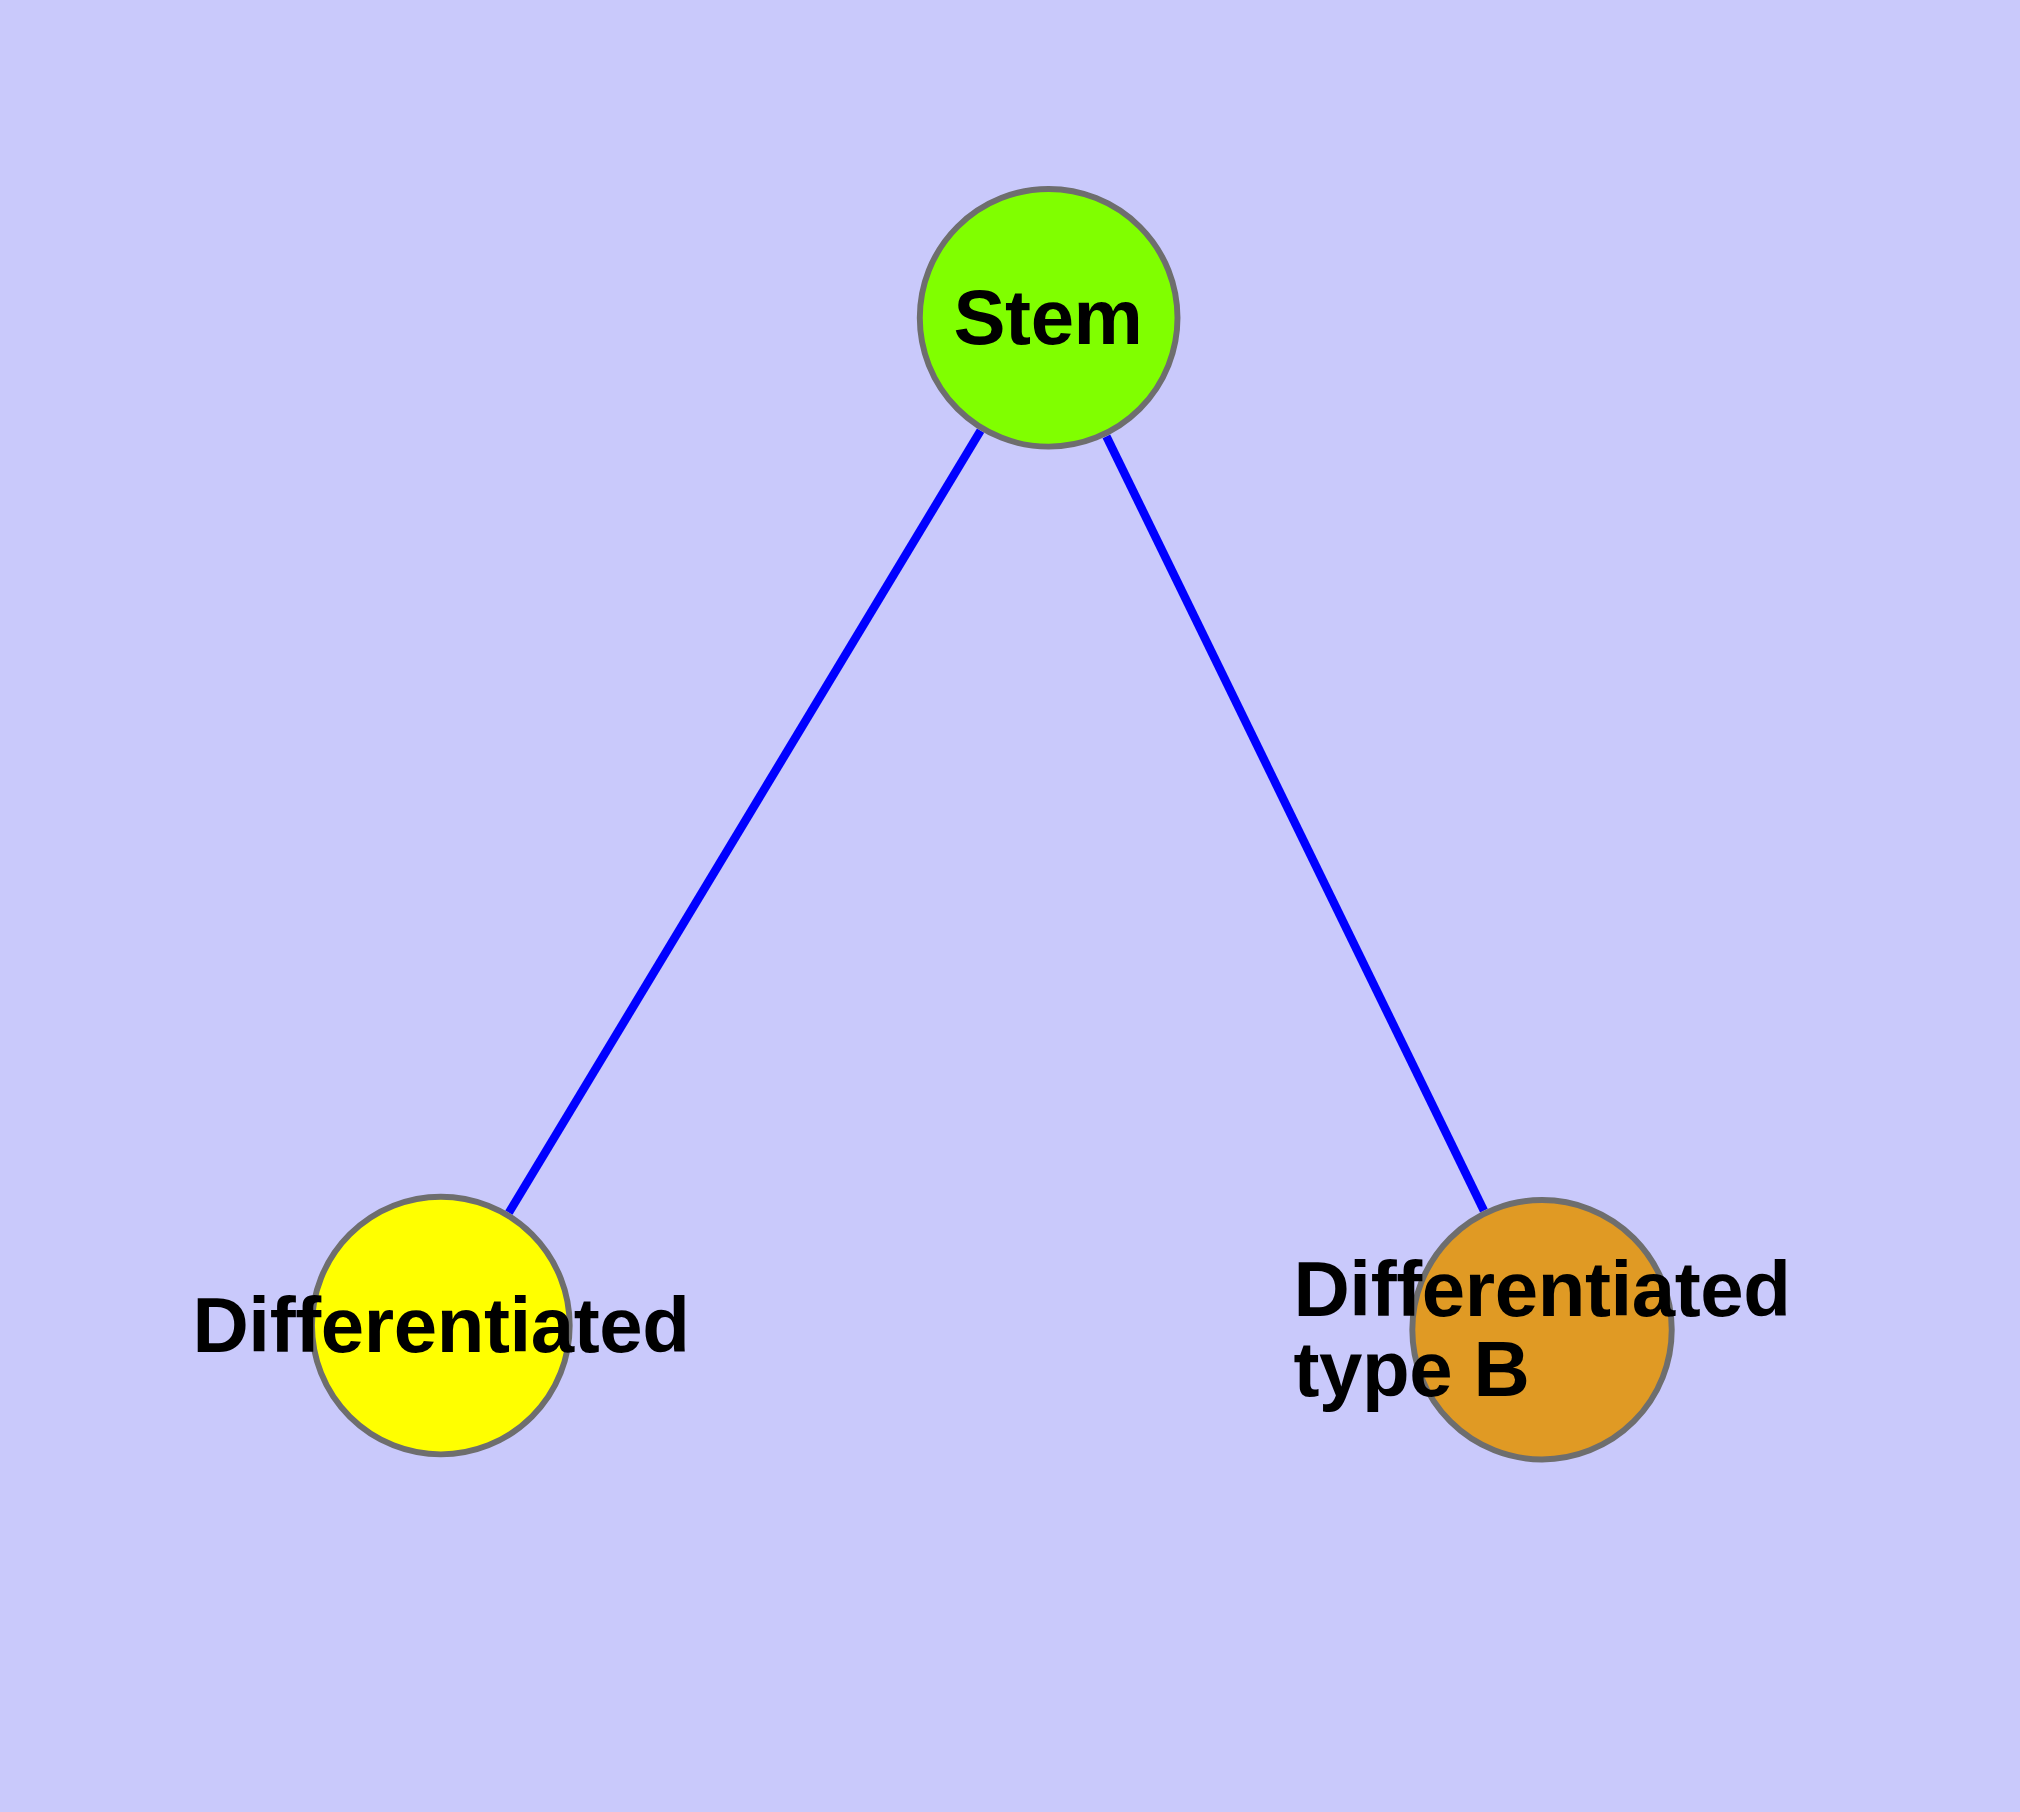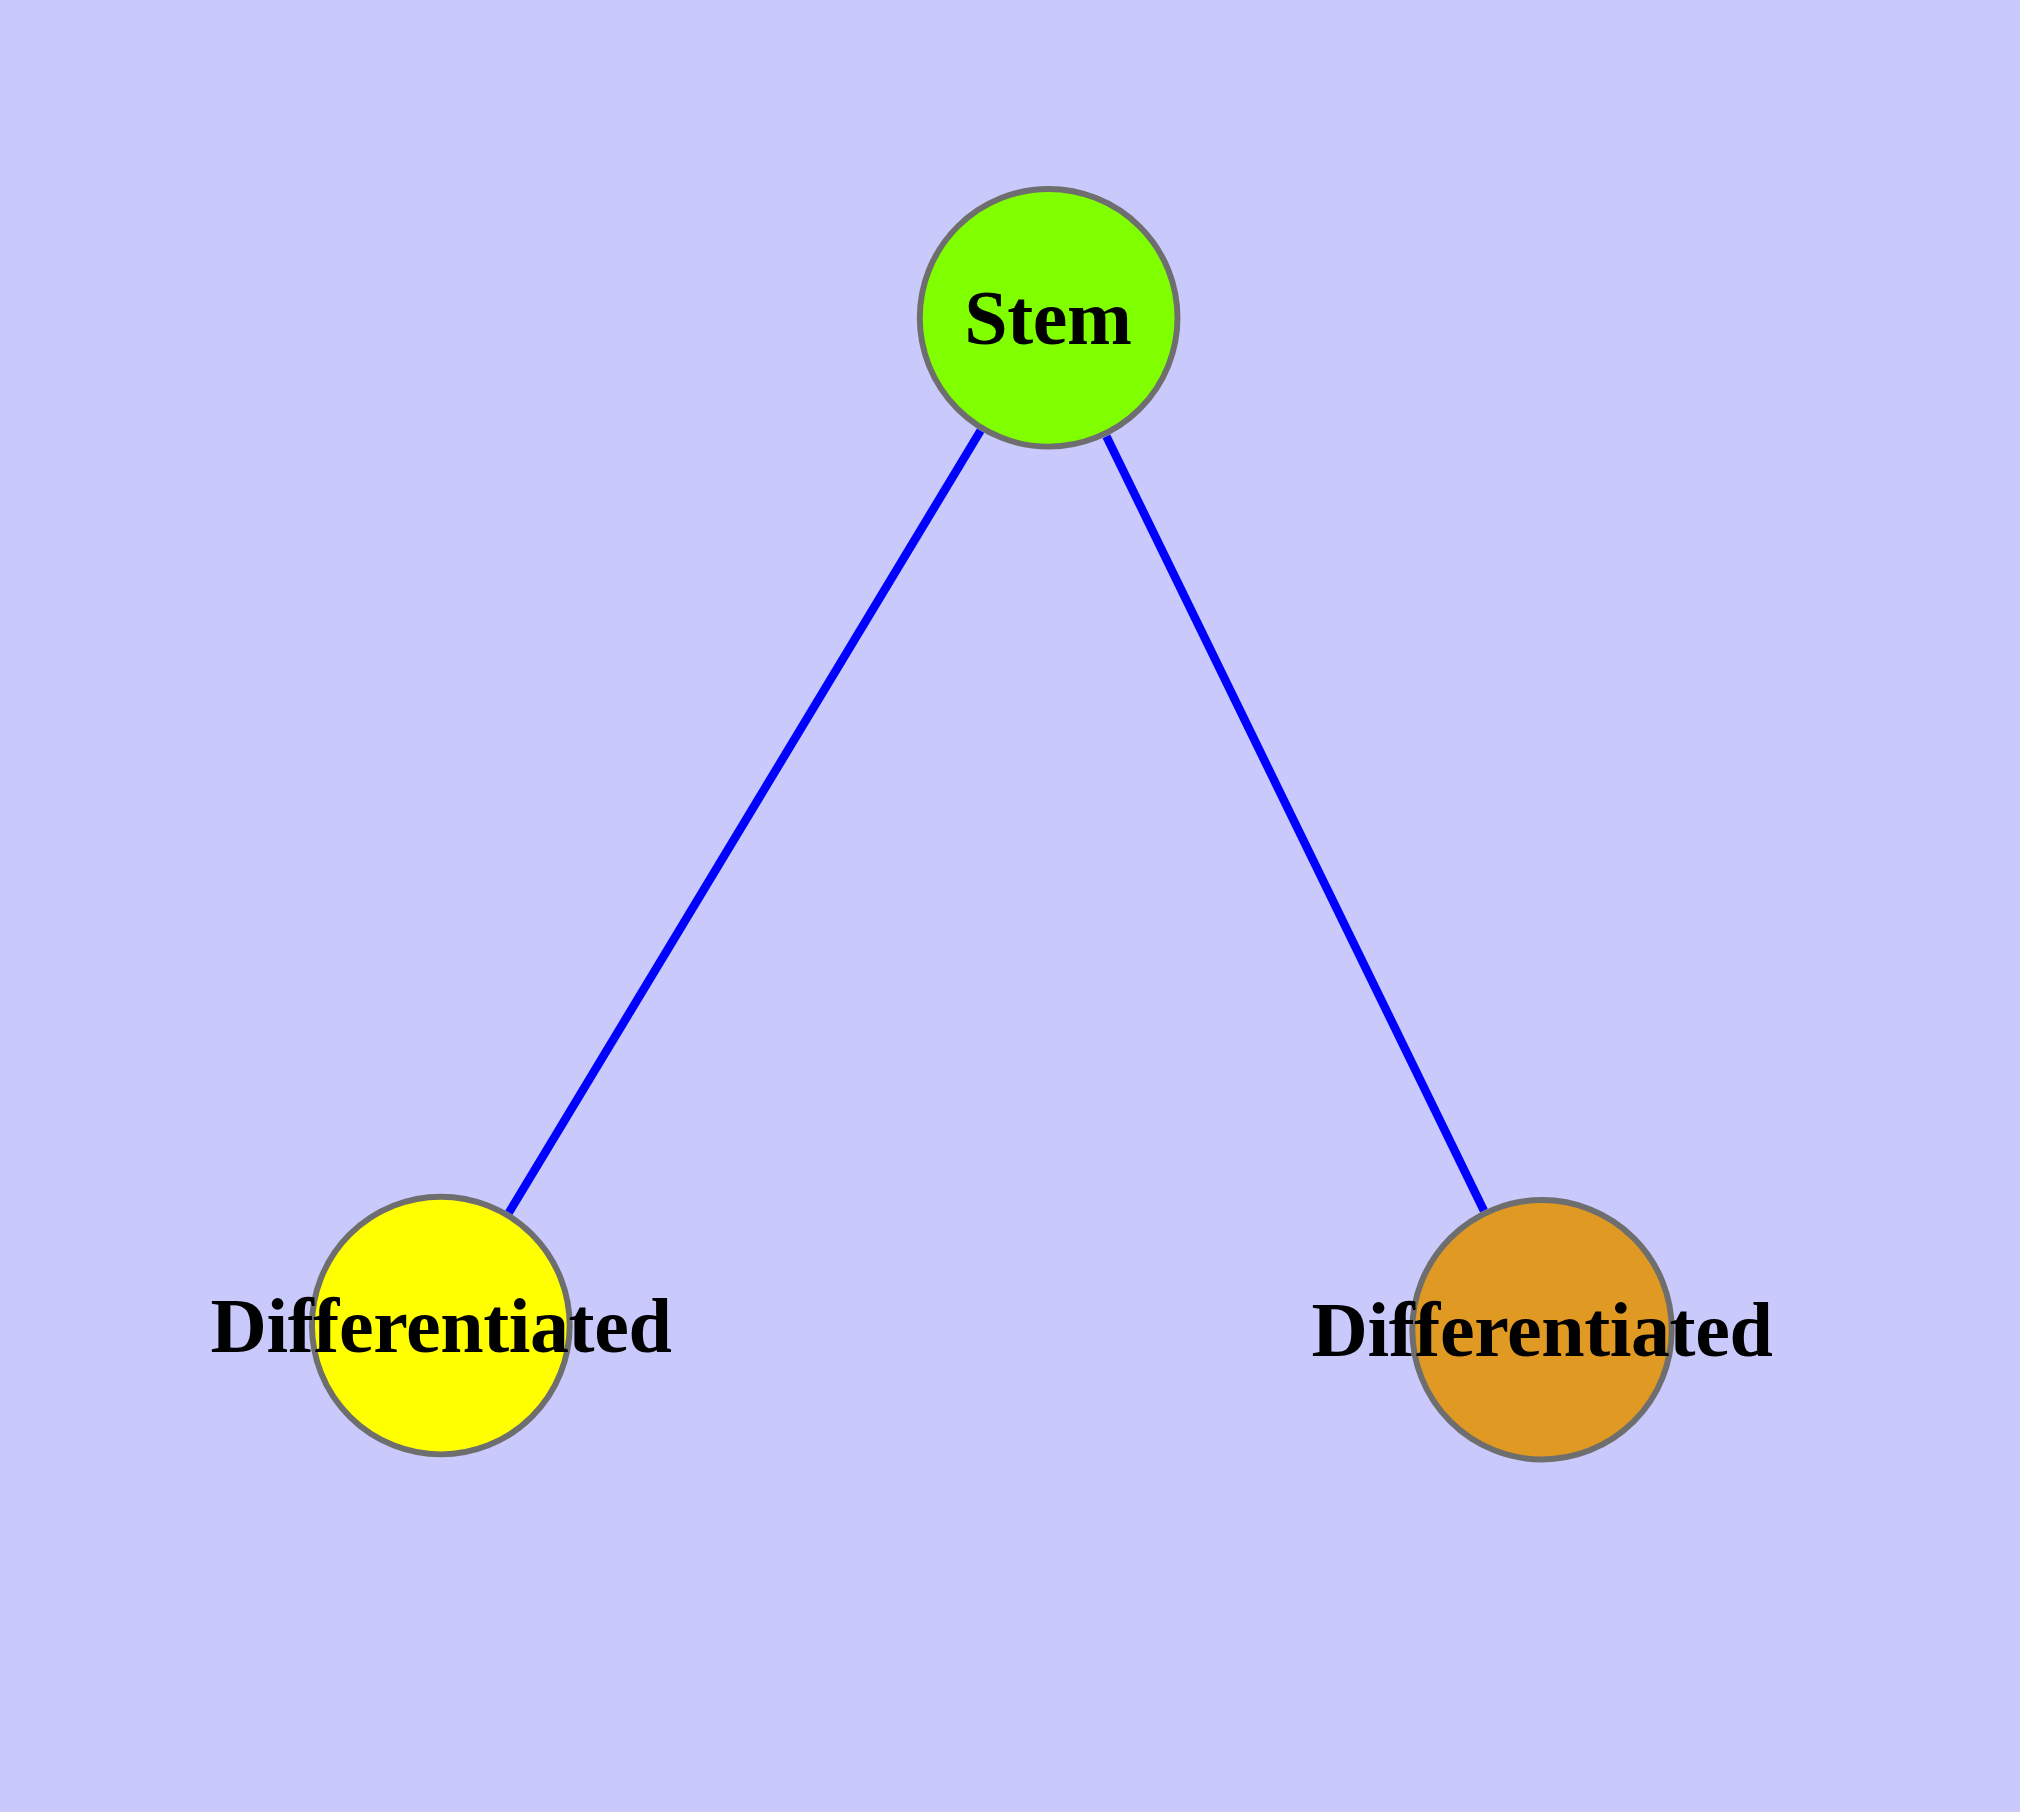"Stem" .node-label { font-family: Liberation Serif, serif -> Liberation Sans, sans-serif }
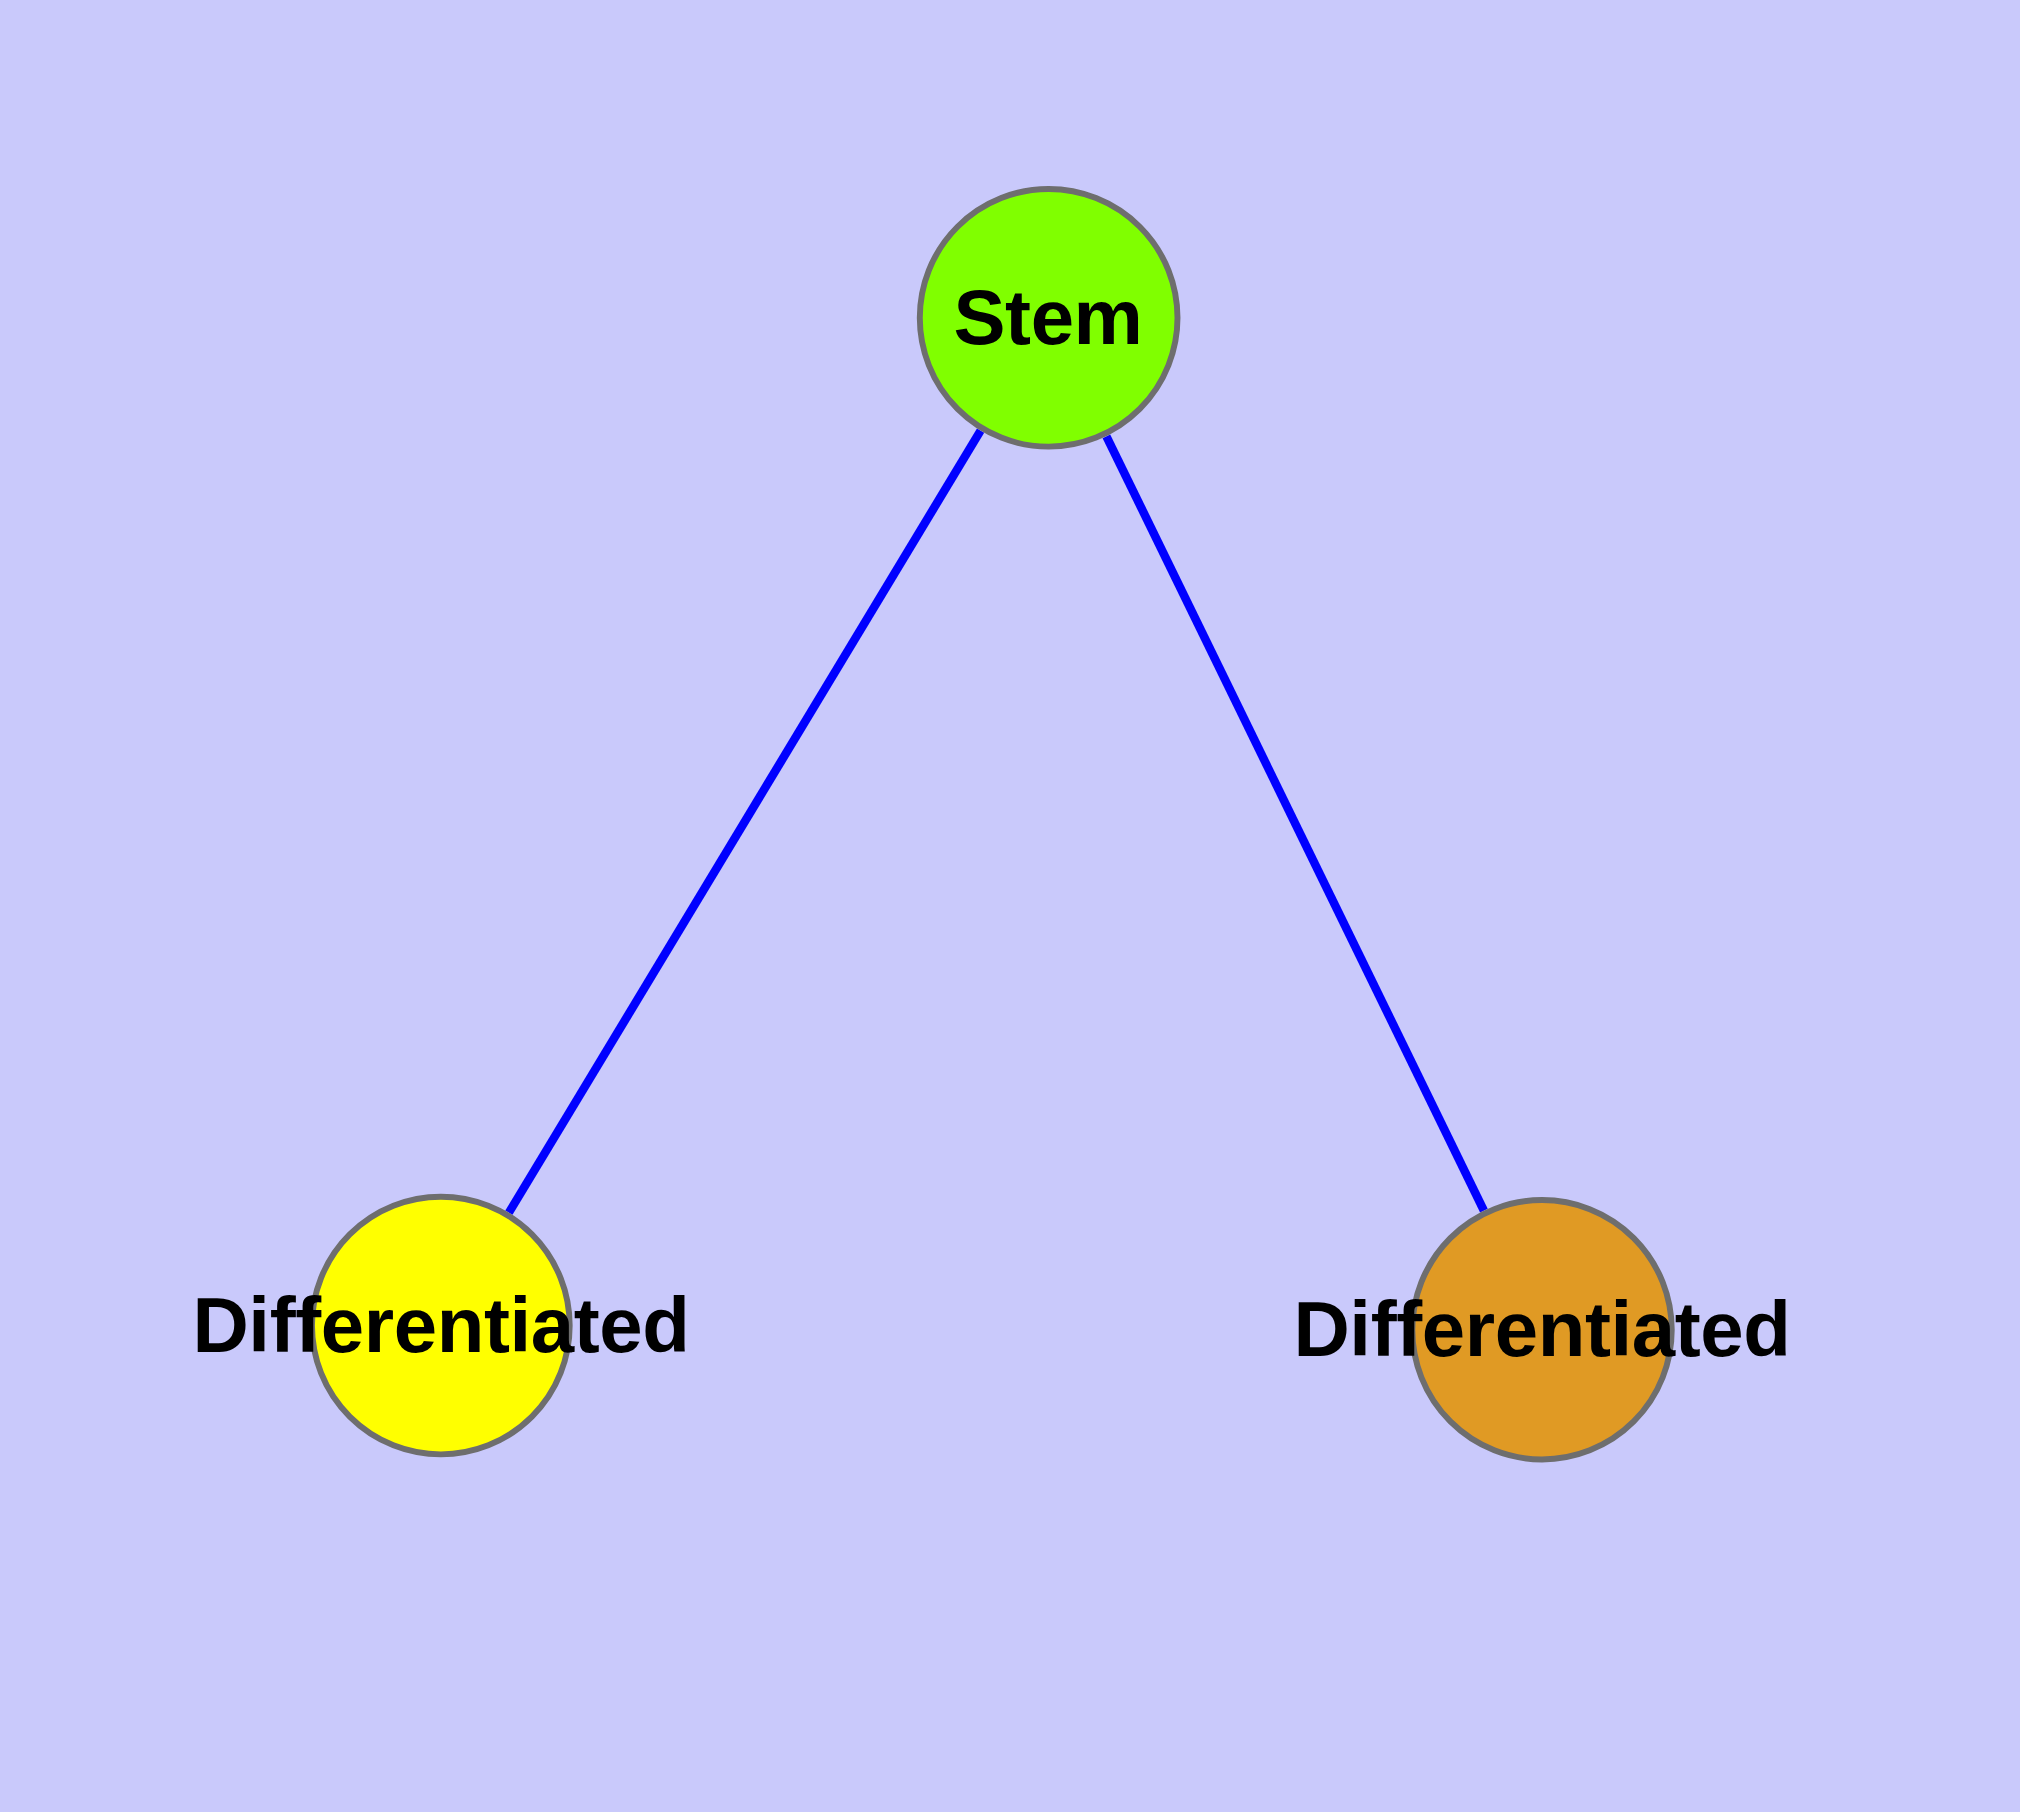"type B" span { html: none -> <span>type B</span> }
